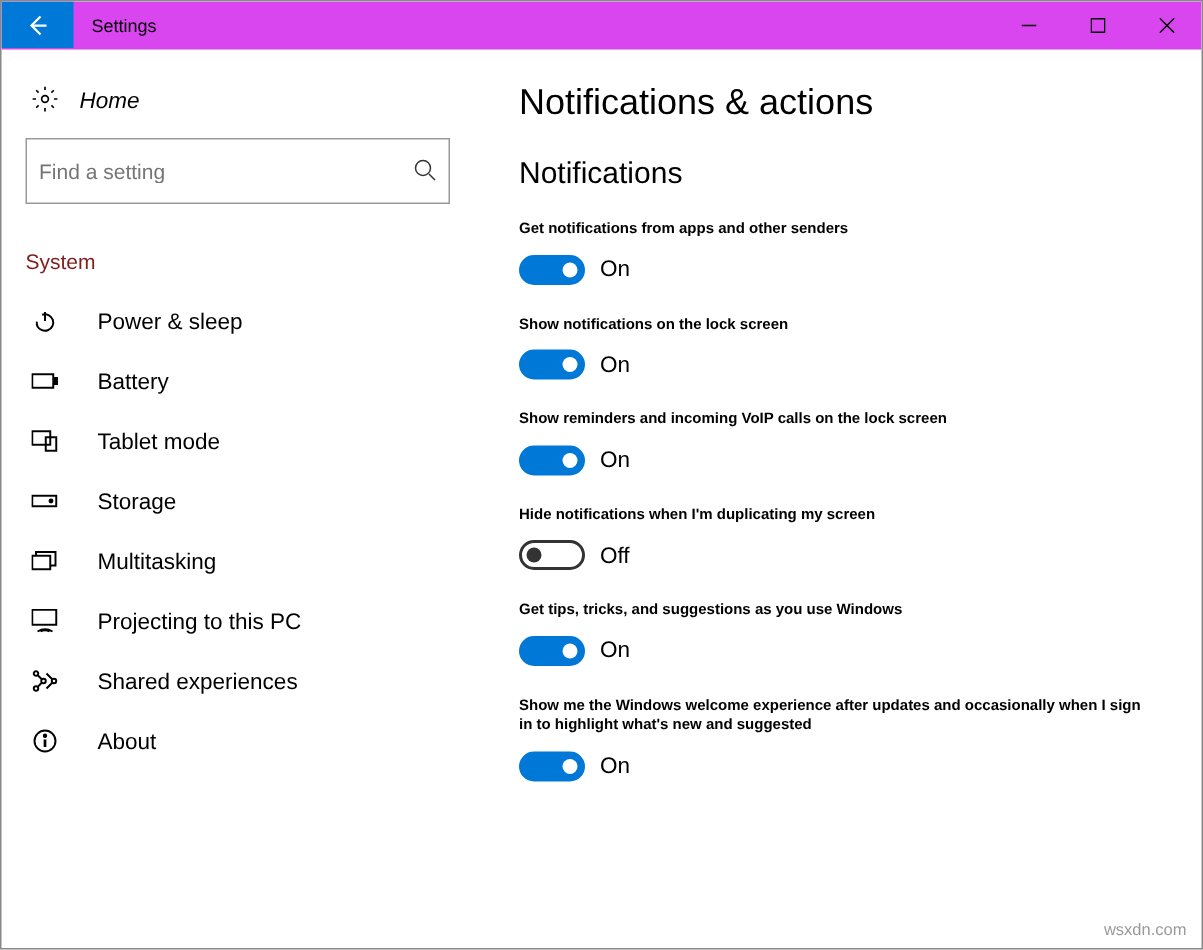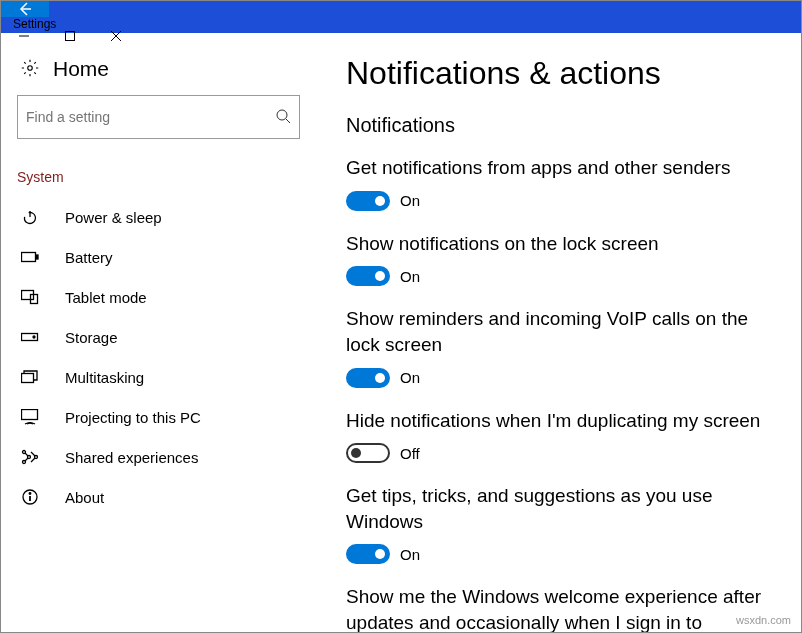"Settings" .titlebar { background: #1d4ed8 -> #d946ef; flex-direction: column -> none }
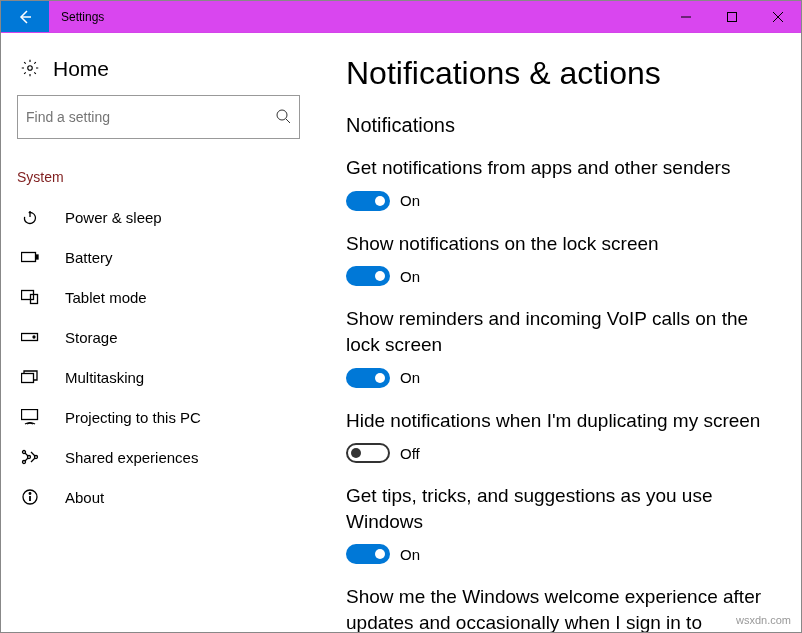"Home" .home-row .label { font-size: 21px -> 15px; font-style: none -> italic }
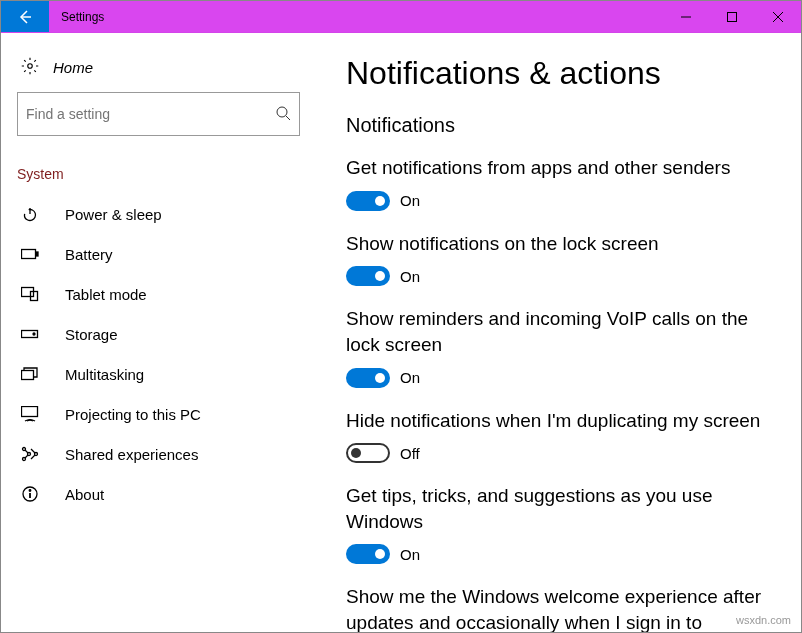"Notifications & actions" .page-title { font-size: 32px -> 24px }
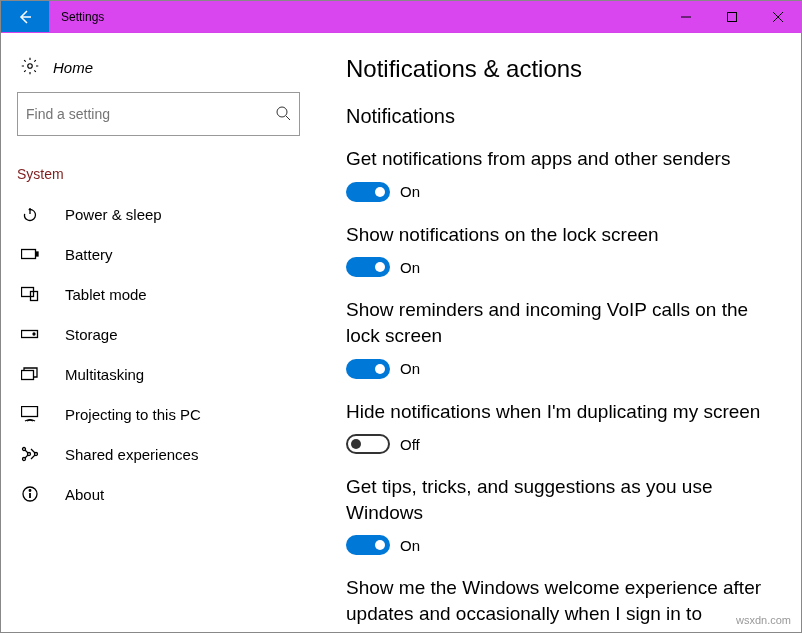"Get notifications from apps and" .setting-label { font-size: 19px -> 10px; font-weight: none -> bold }
